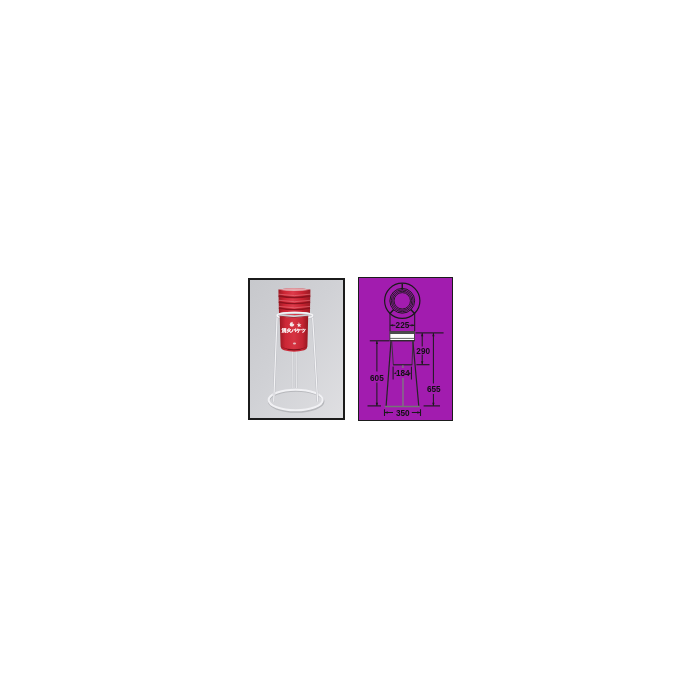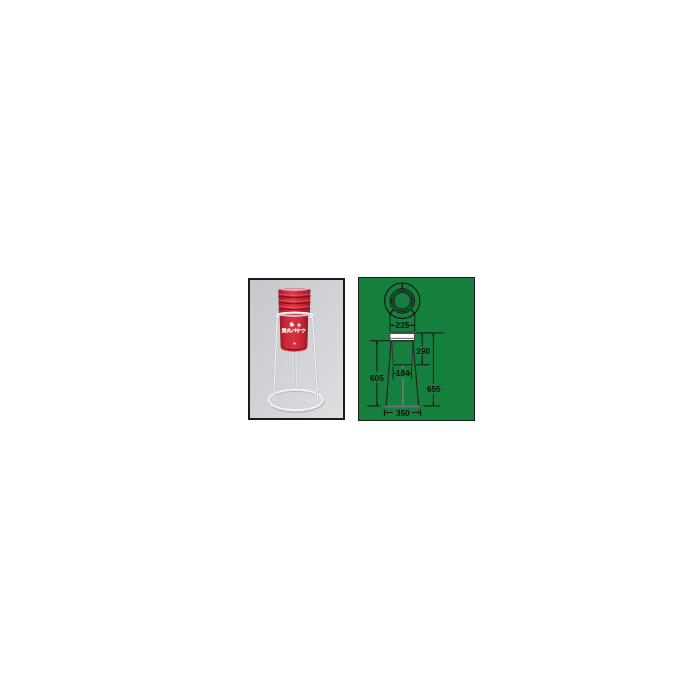"225" div.p { background: #15803d -> #a21caf; width: 117px -> 95px }
